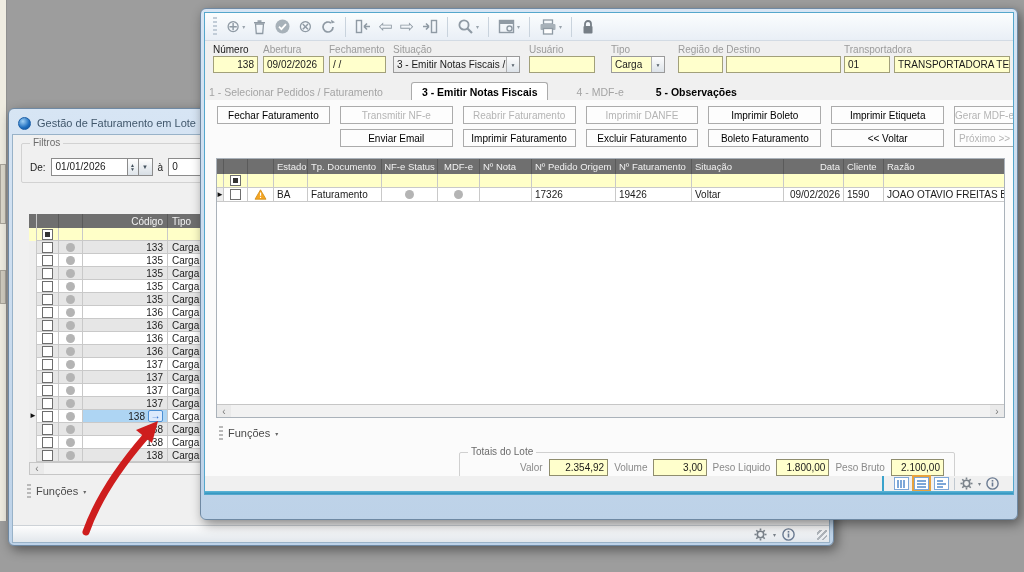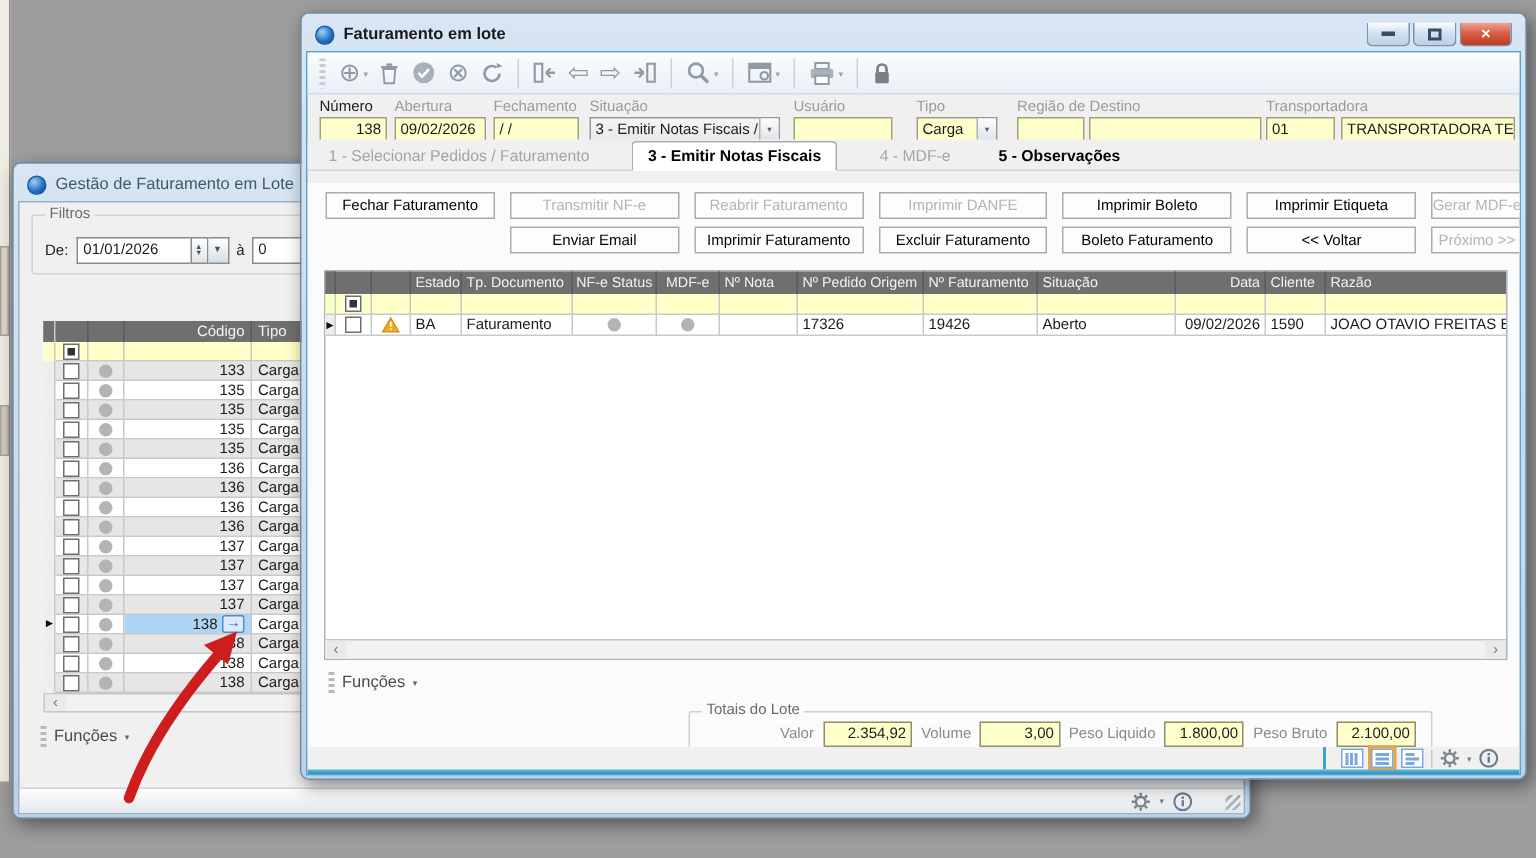"Faturamento em lote" div.titlebar { html: <div> <span></span> <span>Faturamento em lote</span> <span> <span> <span></span> </span> <span> <span></span> </span> <span>×</span> </span> </div> -> none }
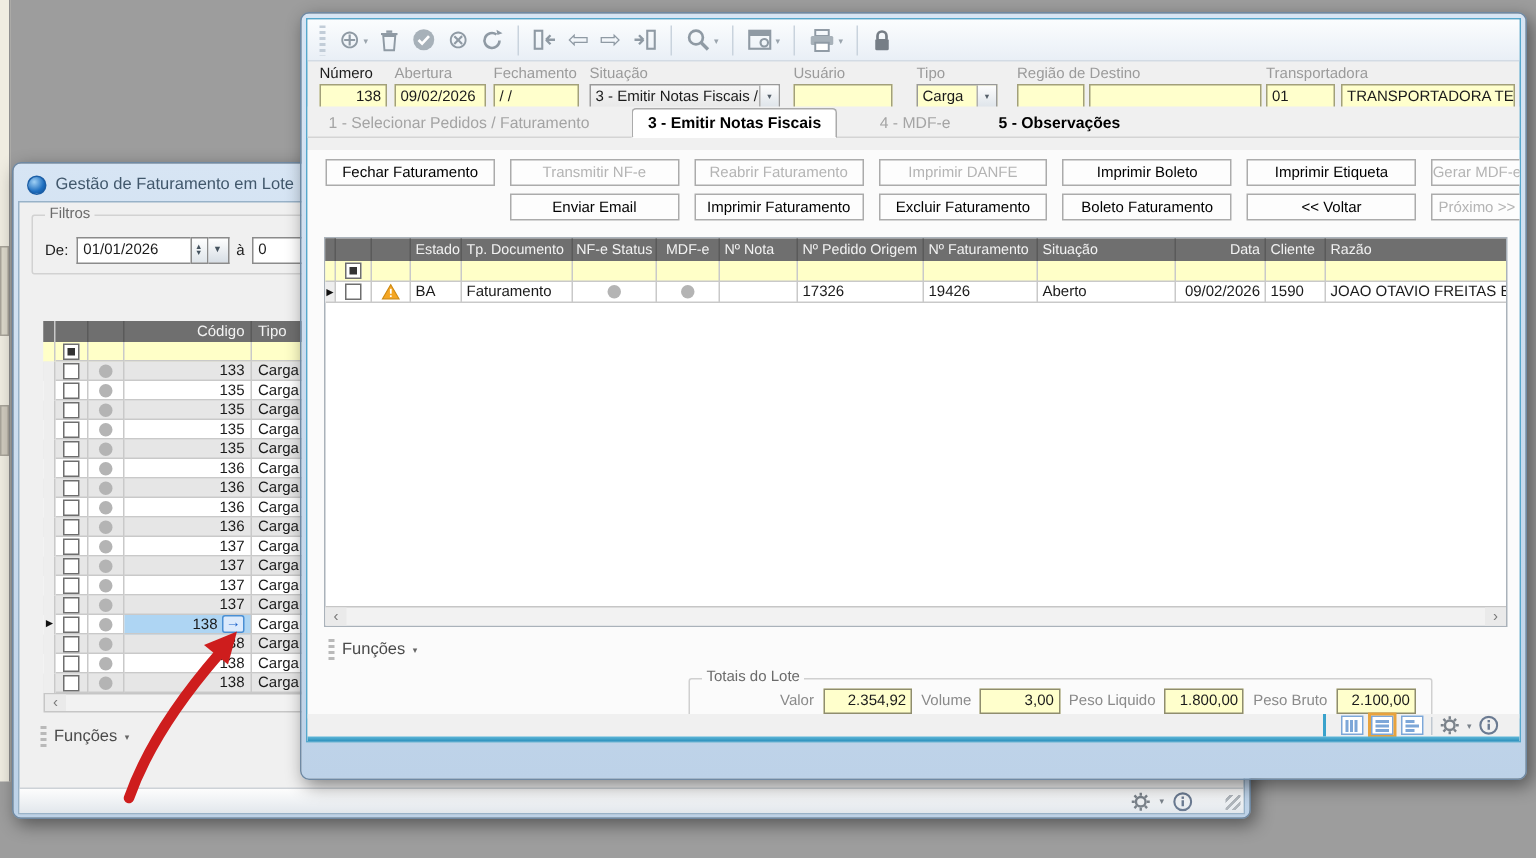"1 - Selecionar Pedidos /" .tabstrip { padding-left: 10px -> none; top: 58px -> 68px }
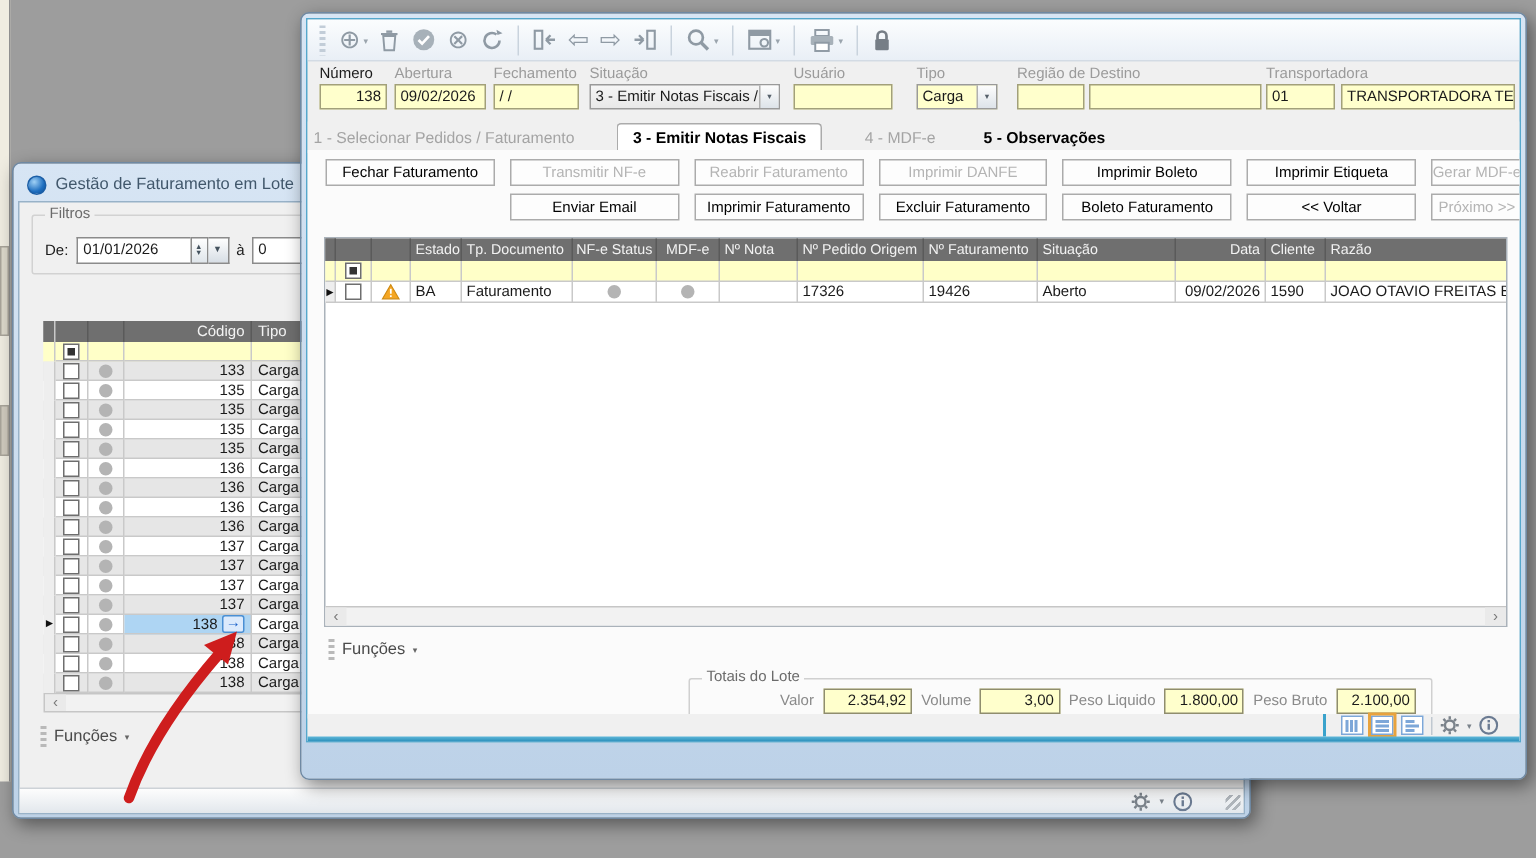"Aberto" div.fc { text: Aberto -> Voltar }
